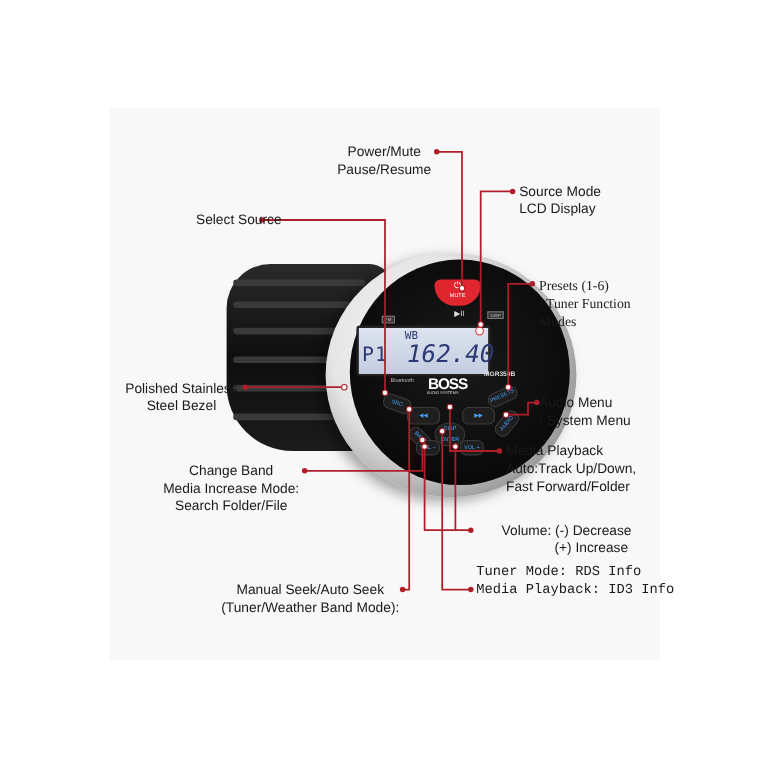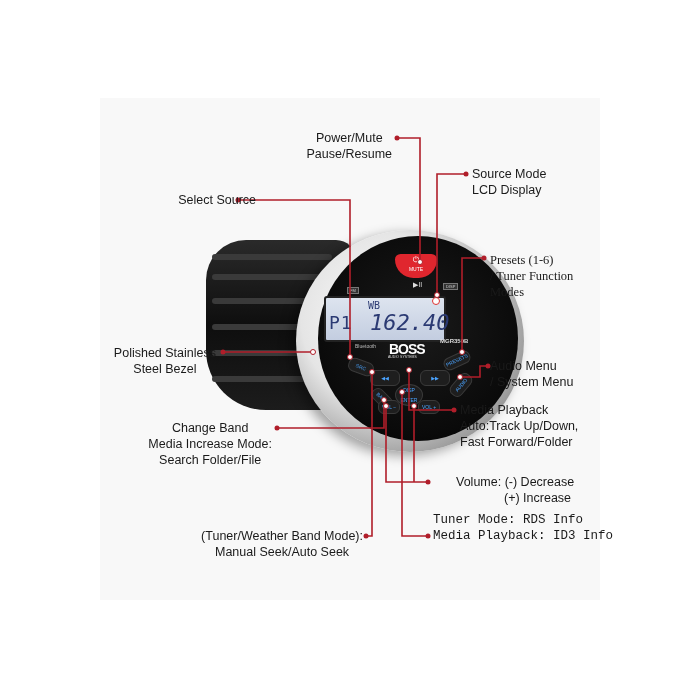"(Tuner/Weather Band Mode):" div { order: before "Manual Seek/Auto Seek" -> after "Manual Seek/Auto Seek" }
